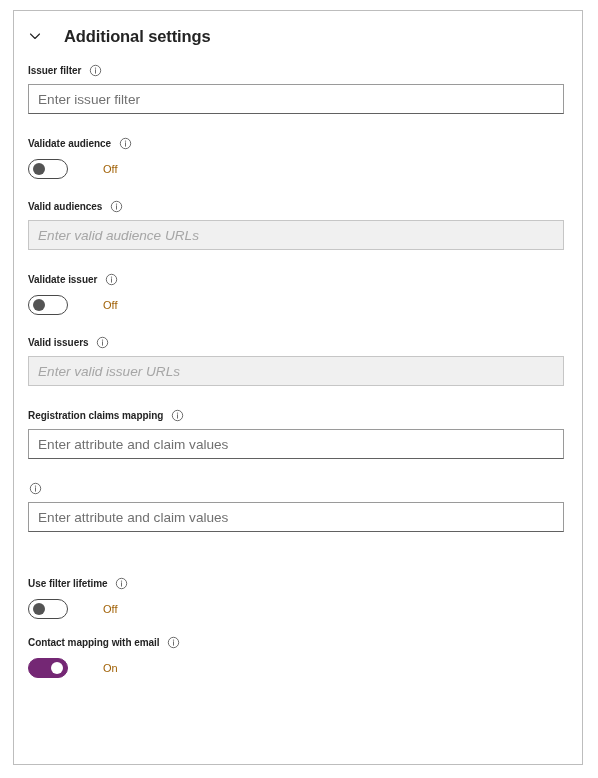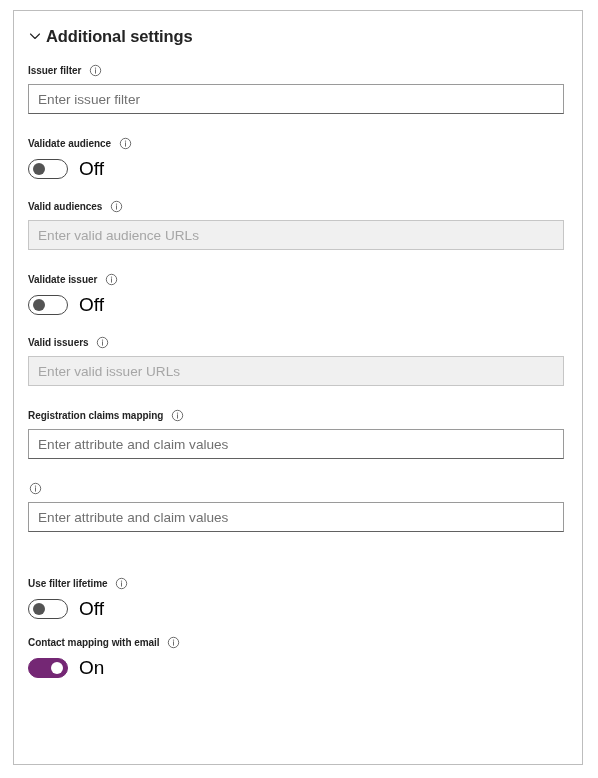"Additional settings" .section-header { gap: 2px -> 20px }
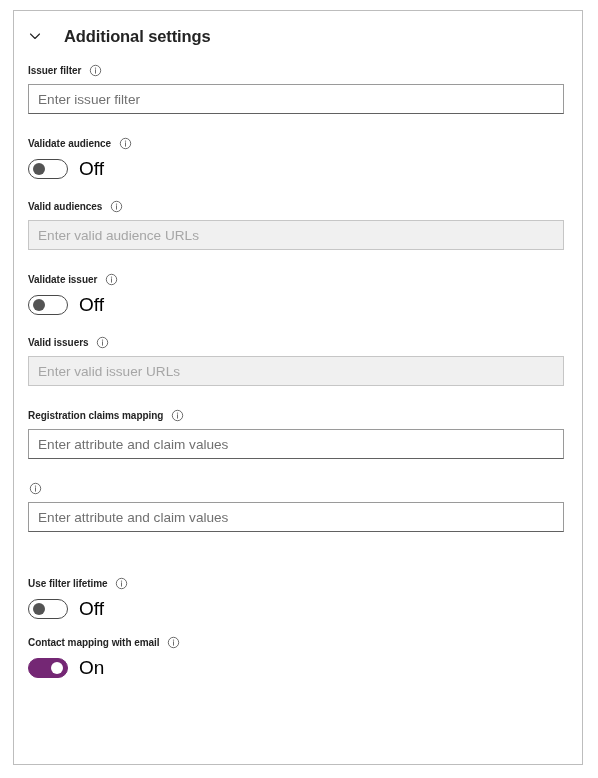"Off" .toggle-state { color: #000000 -> #a16207; font-size: 19px -> 11px; margin-left: none -> 24px }
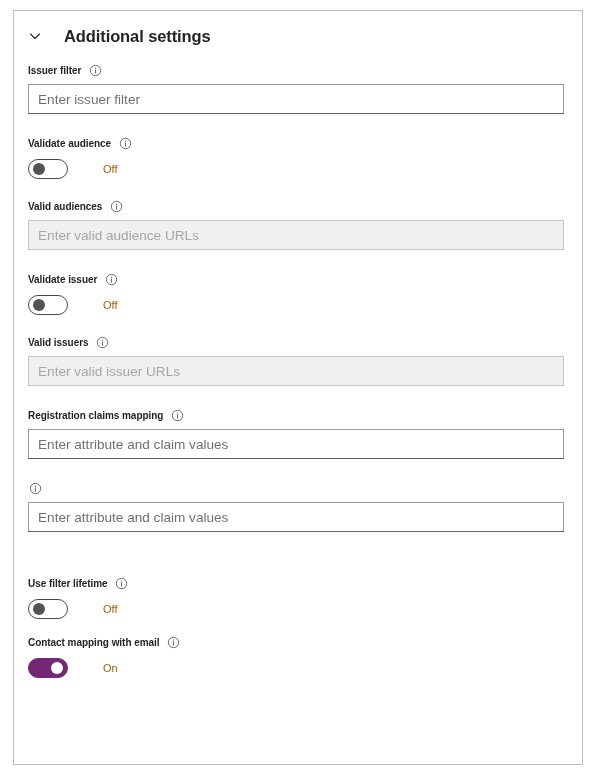"Enter valid audience URLs" .text-input.disabled { font-style: none -> italic }
